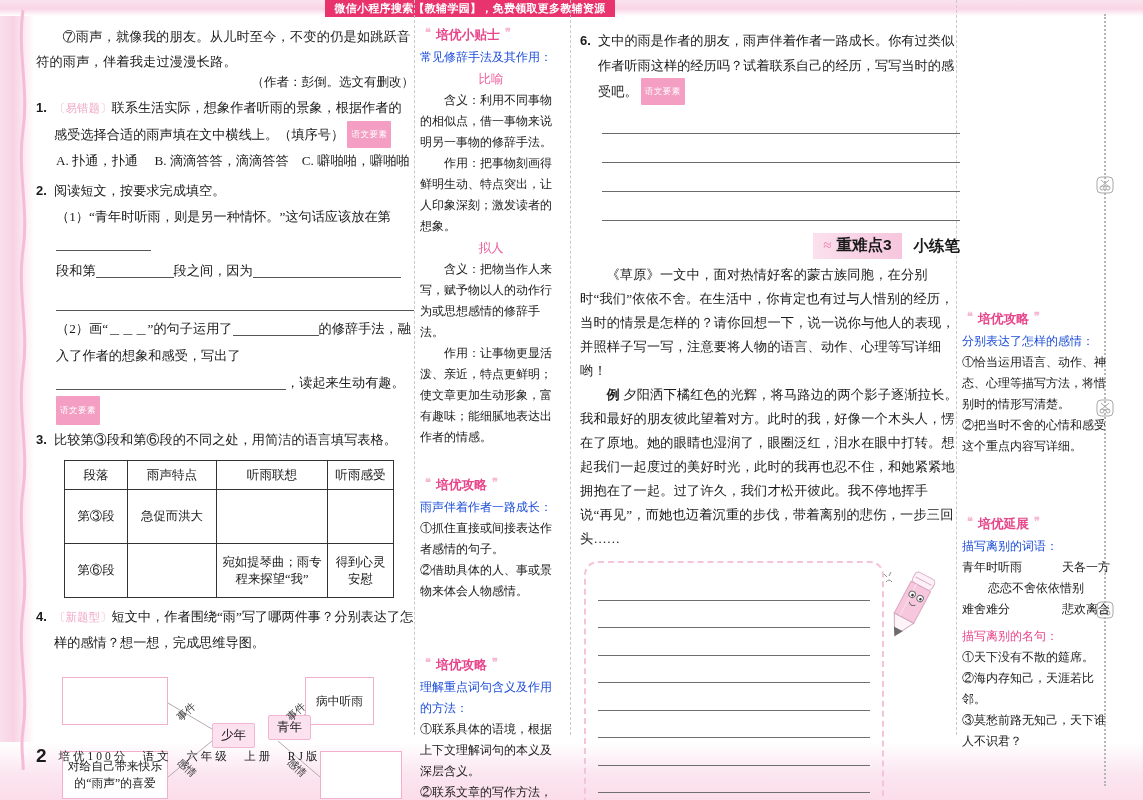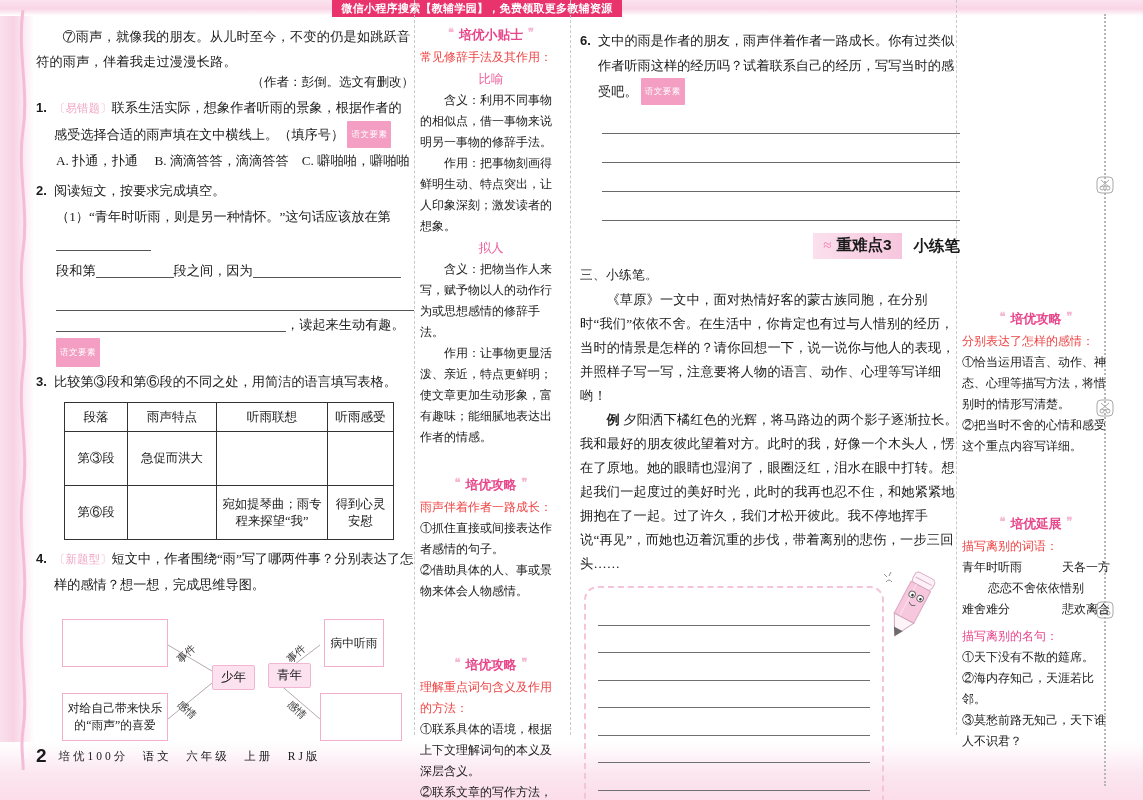"微信小程序搜索【教辅学园】，免费领取更多教辅资源" .banner { left: 11px -> 4px }
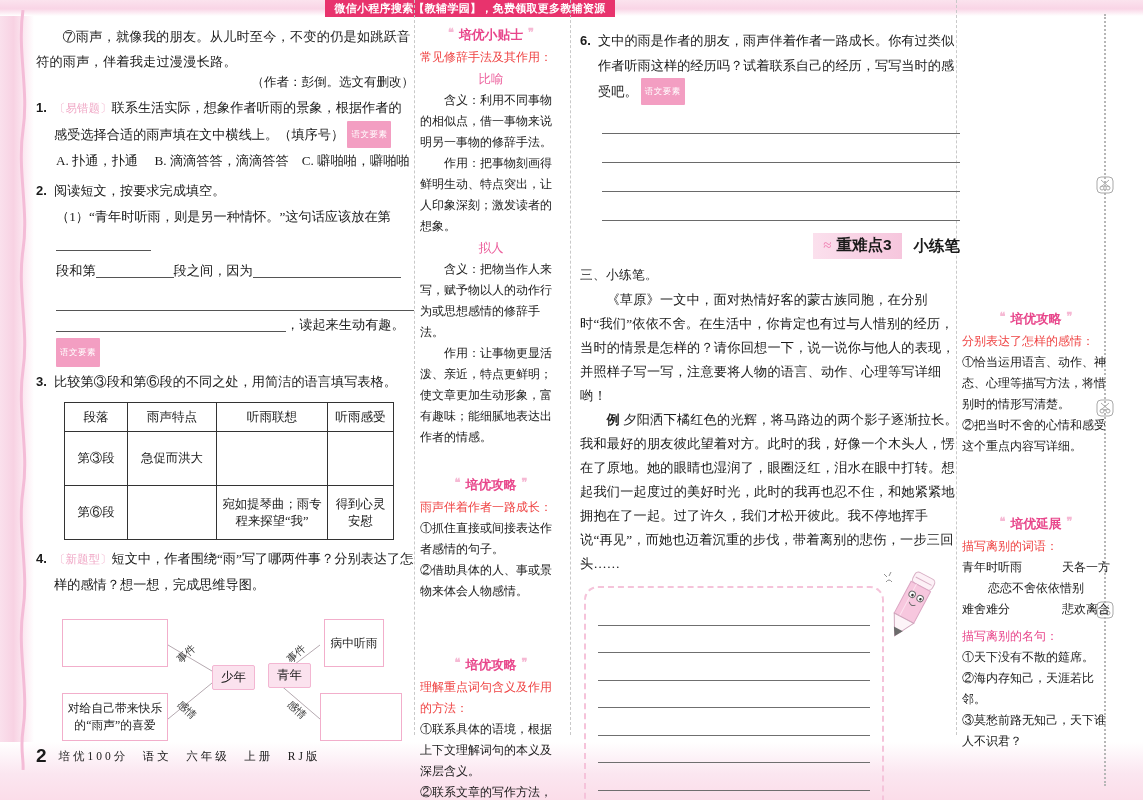"❝ 培优小贴士 ❞" .card-h { text-align: center -> none }
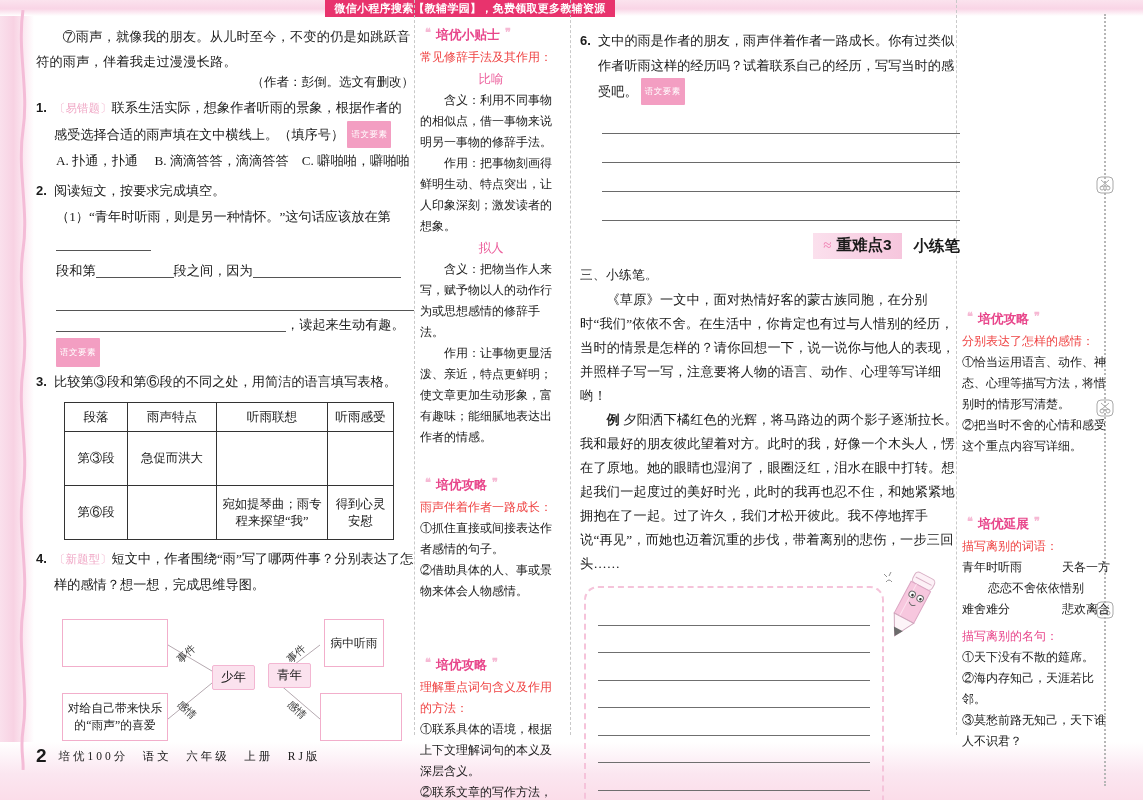"常见修辞手法及其作用：" .card-sub { color: #ef4444 -> #1d4ed8 }
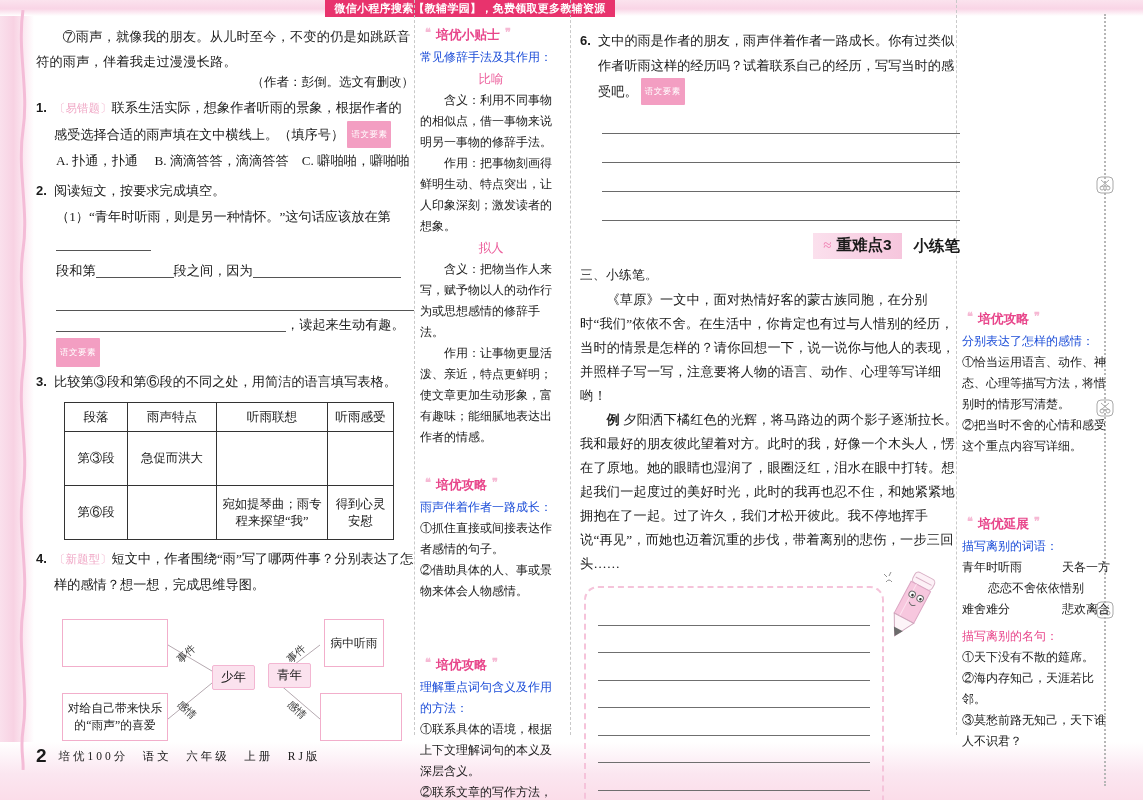"三、小练笔。" div.body-cn { html: <div>三、小练笔。</div> -> none }
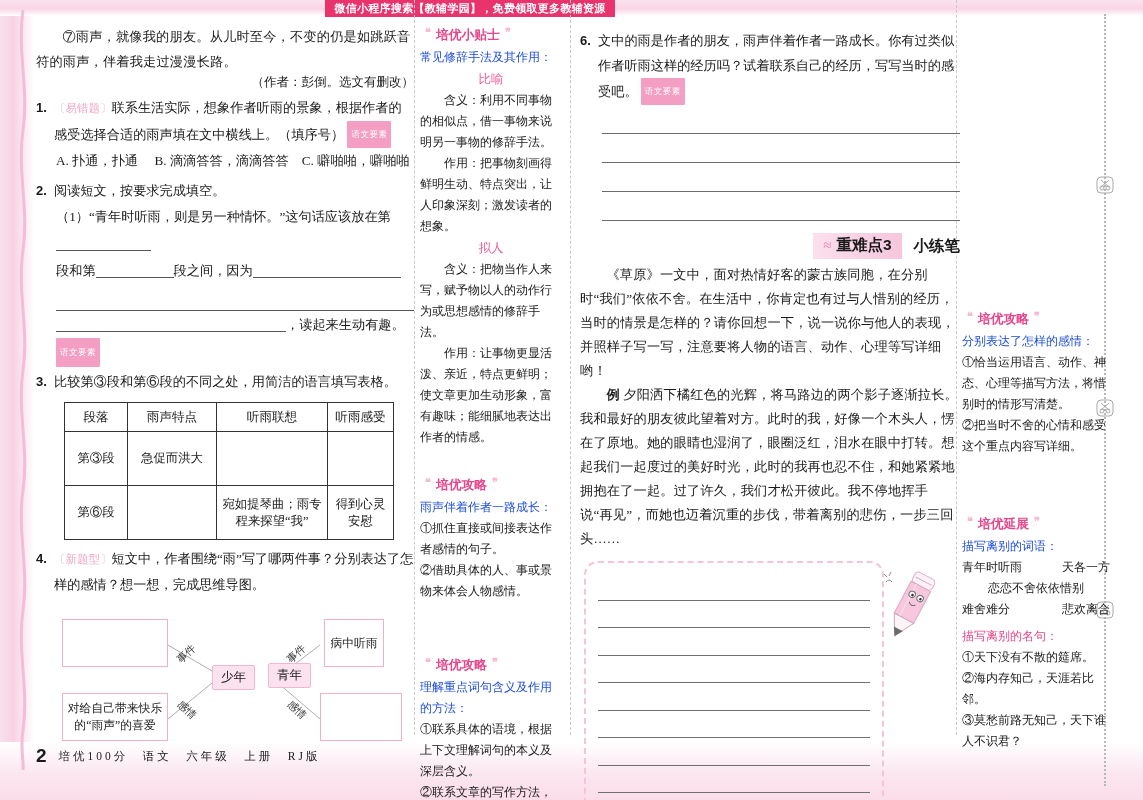"（2）画“＿＿＿”的句子运用了 的修辞手法，融入了作者的想象和感受，写出了" div.sub { html: none -> <div> <span>（2）画“＿＿＿”的句子运用了</span><span></span><span>的修辞手法，融入了作者的想象和感受，写出了</span> </div> }
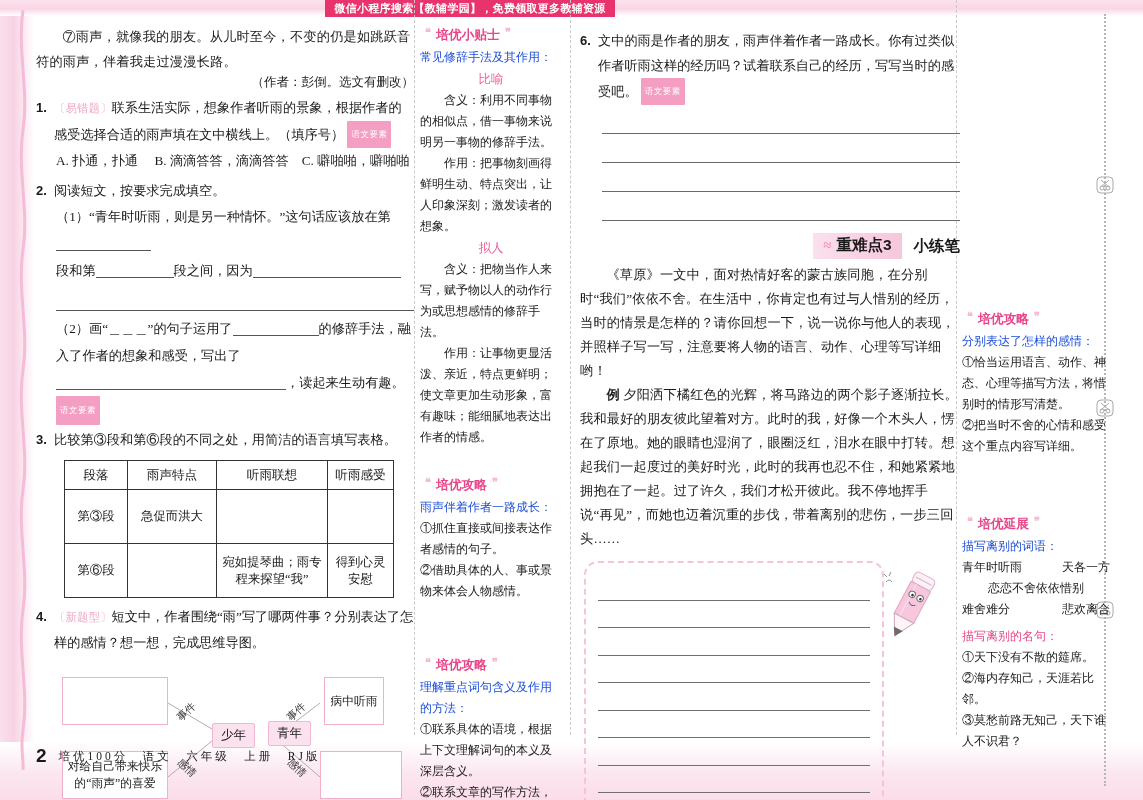"病中听雨" div.mbox { left: 262px -> 243px; width: 60px -> 69px }
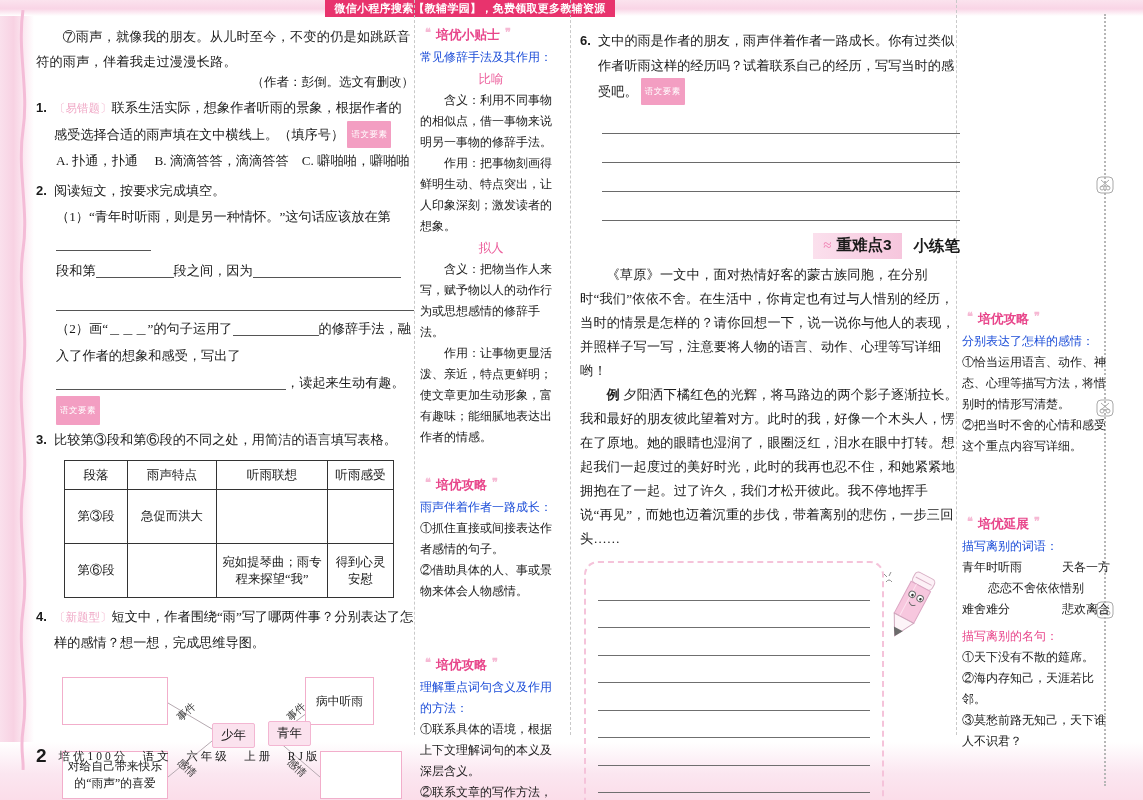"青年" div.mcap { top: 56px -> 50px }
